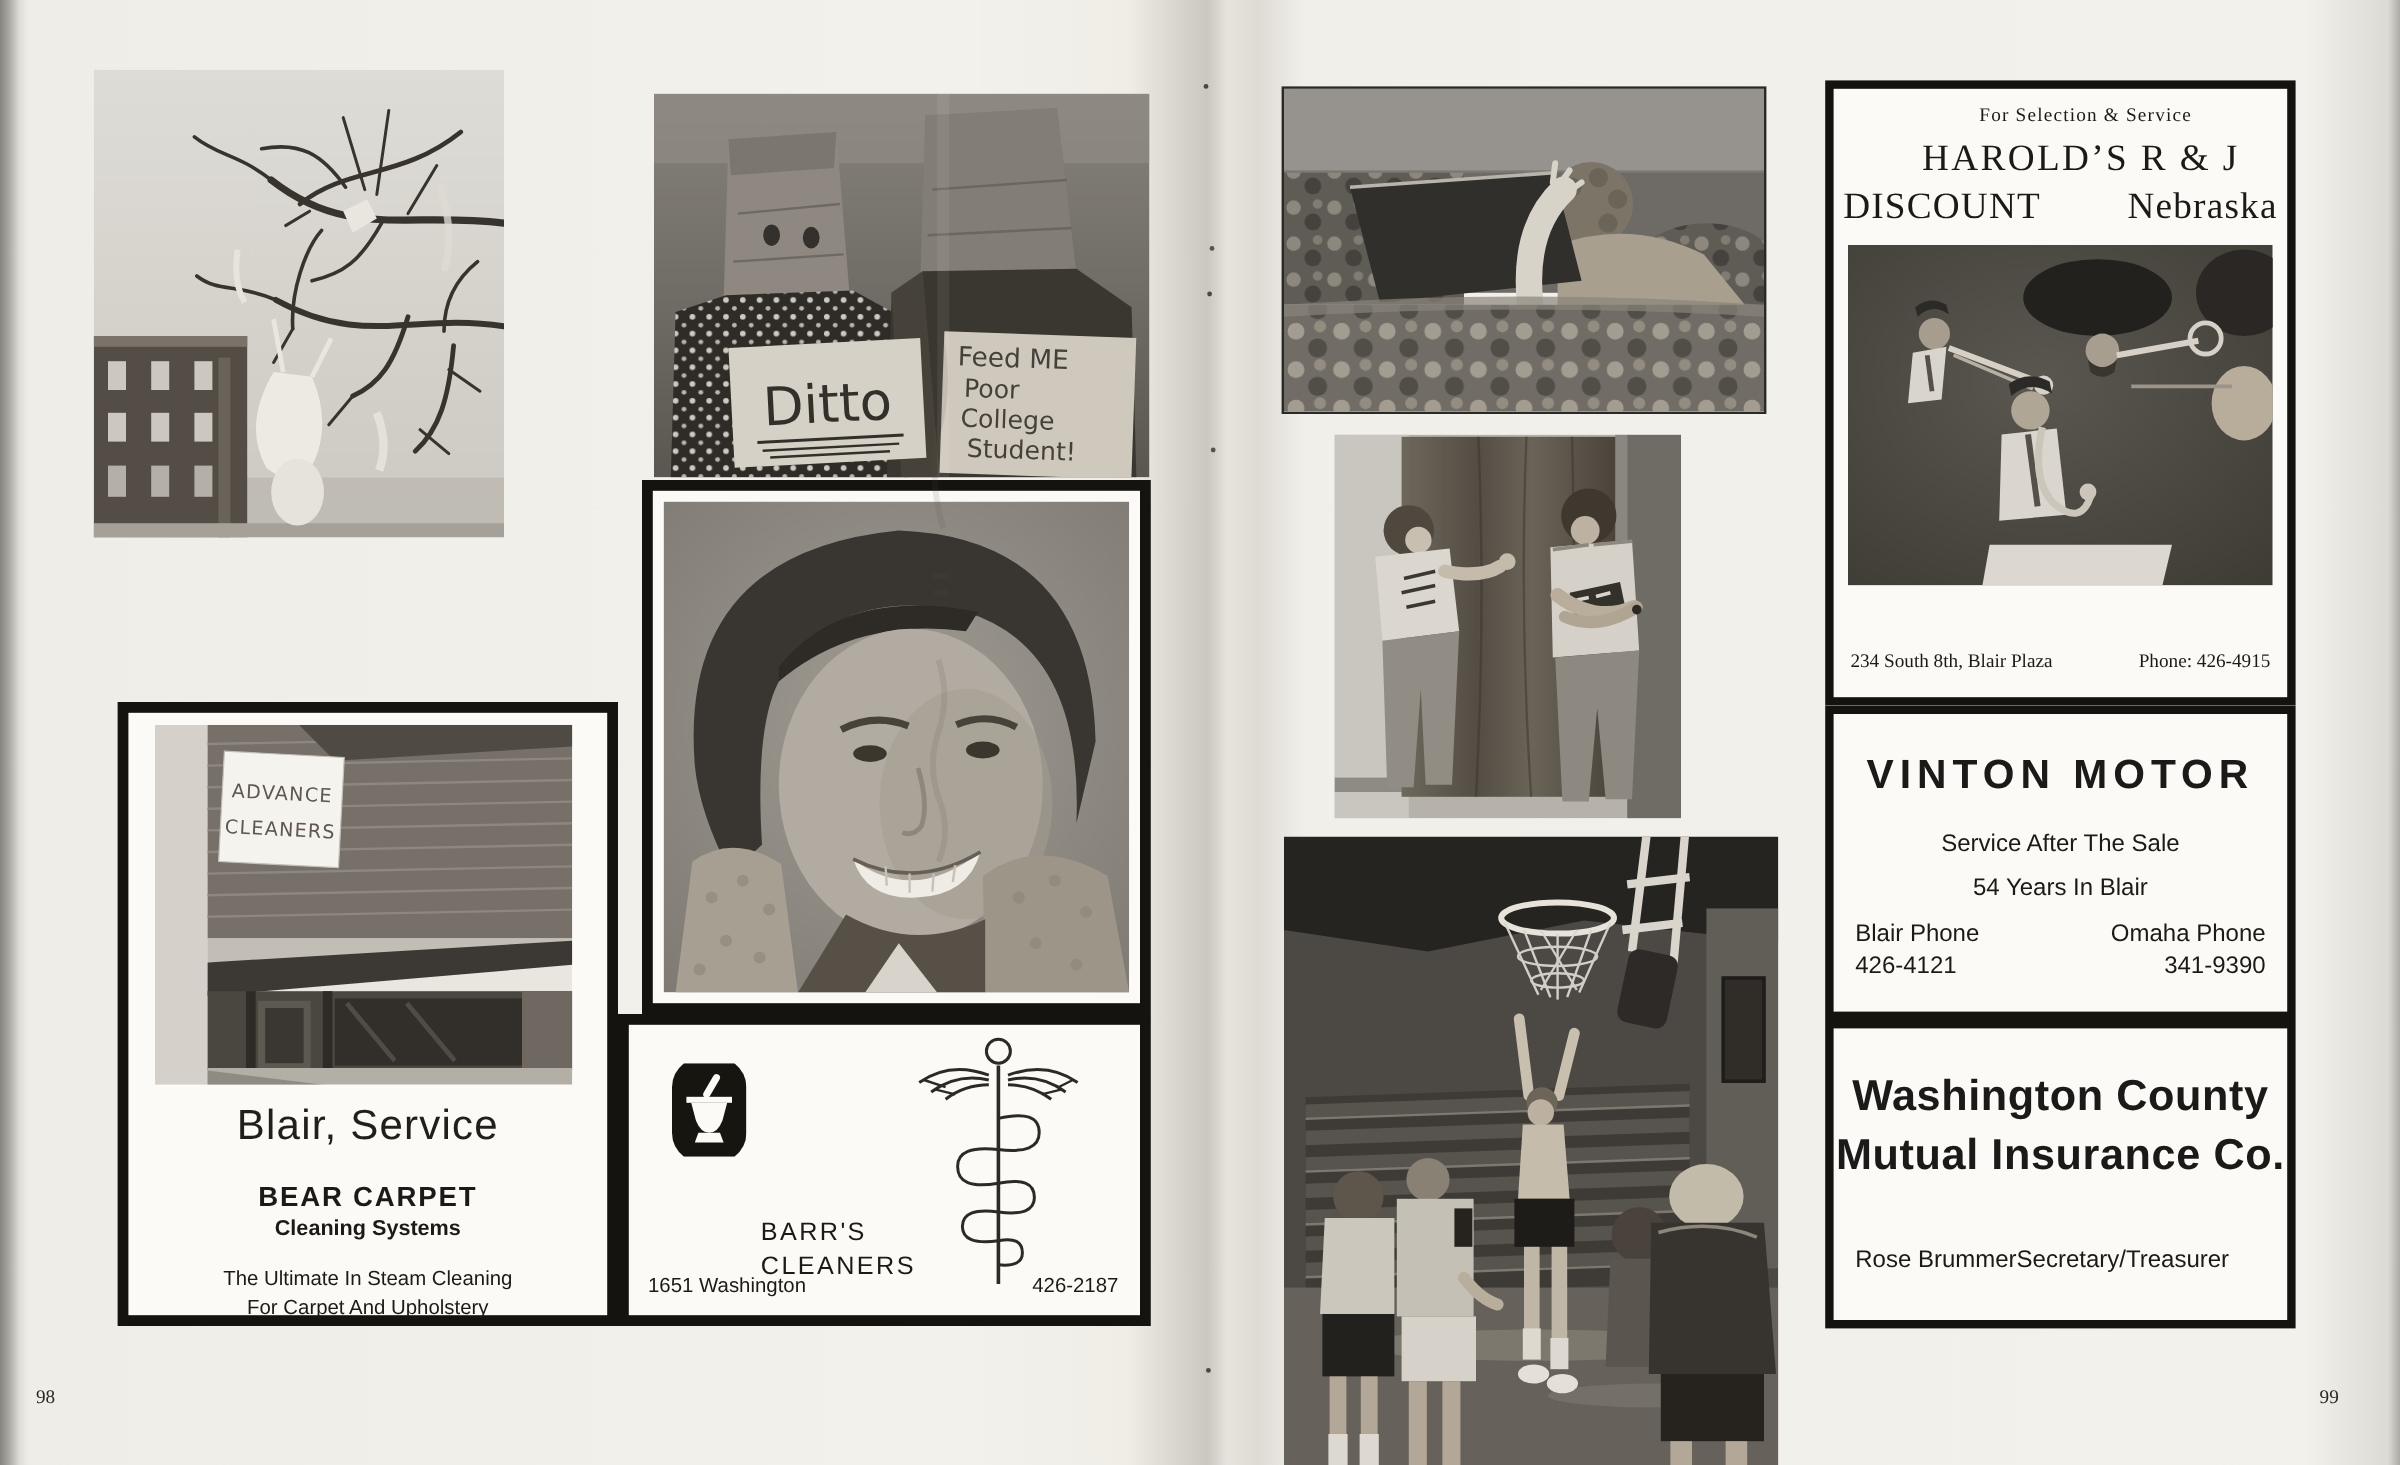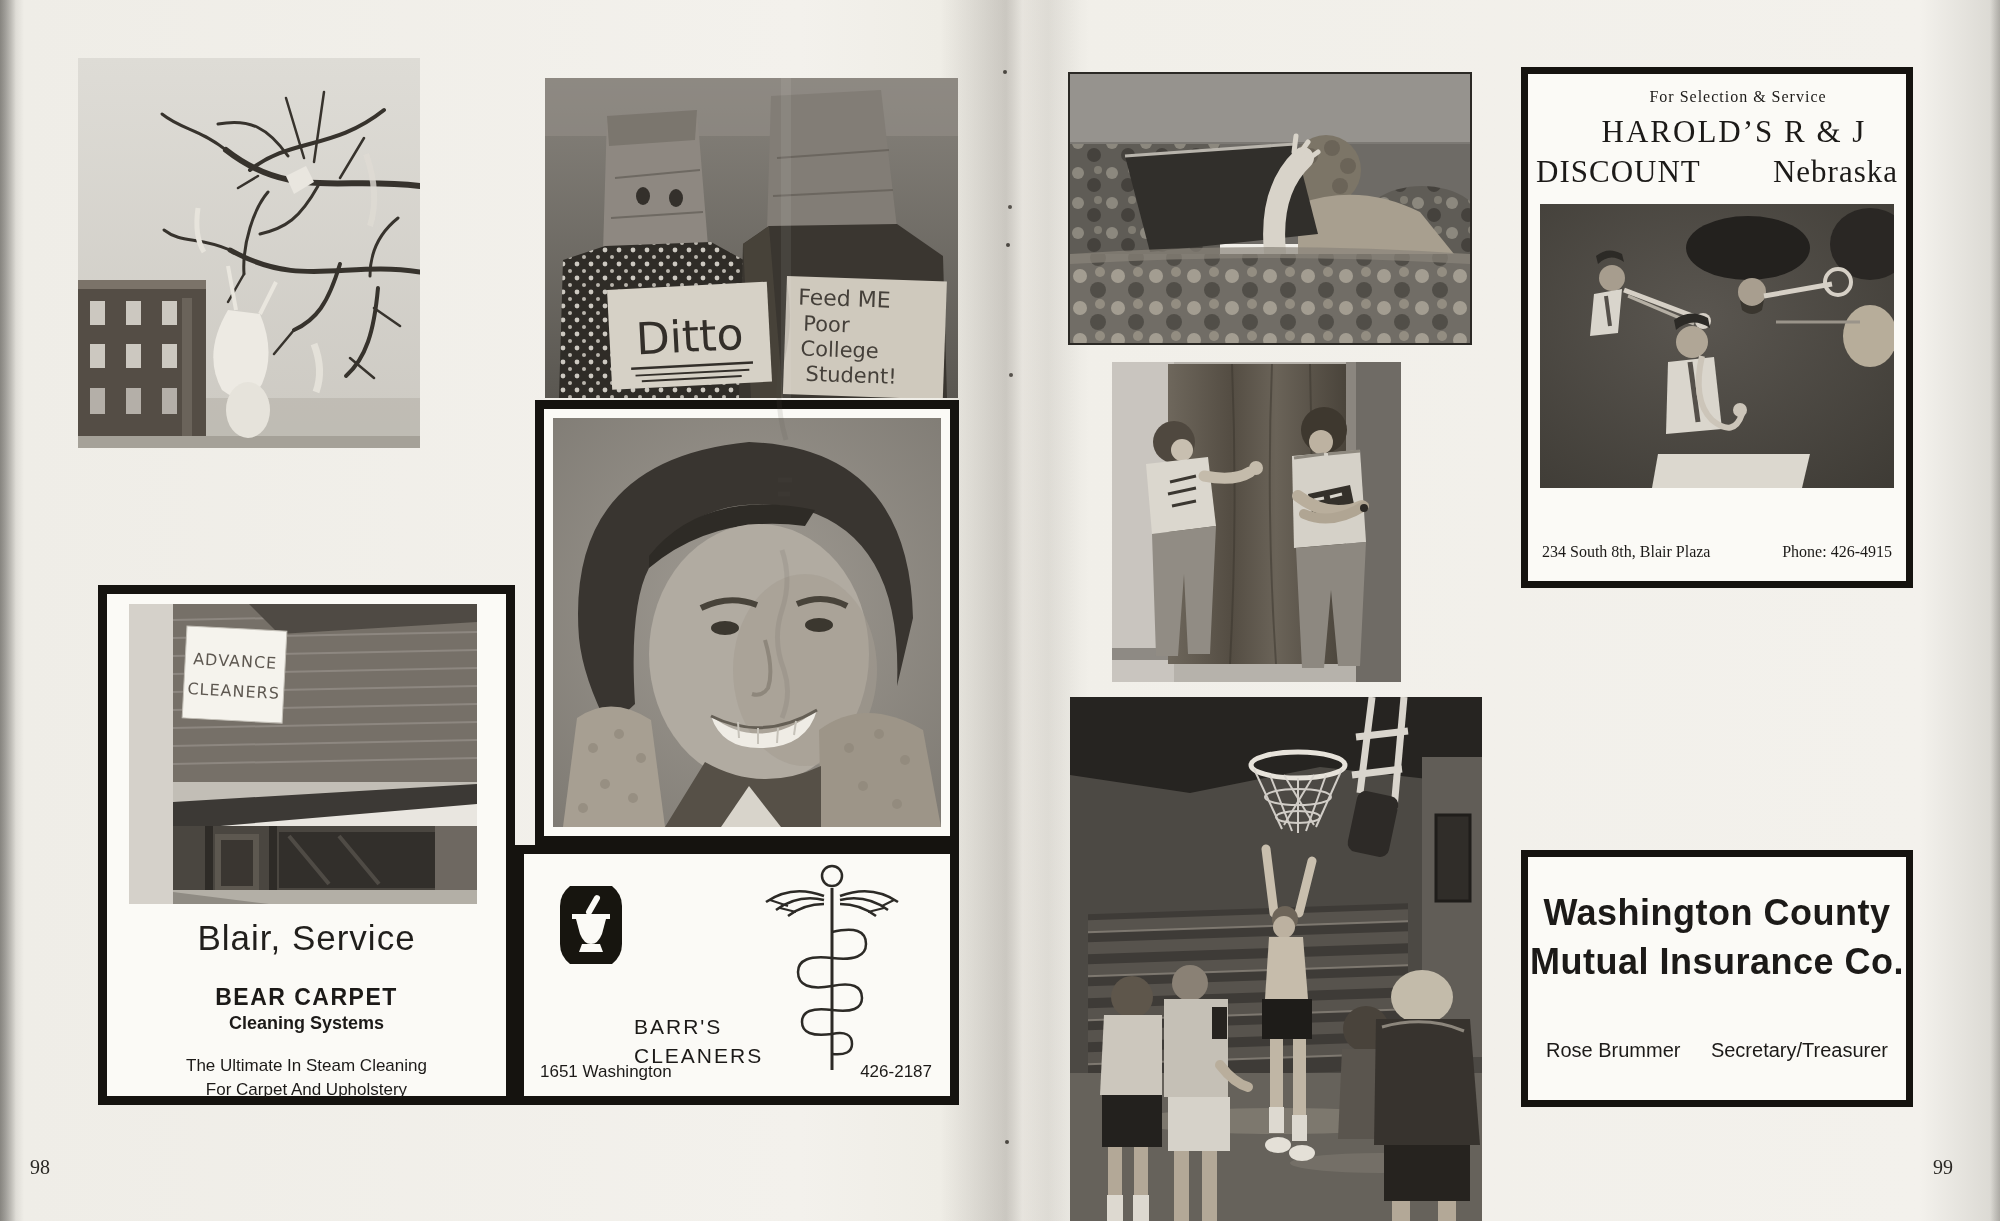"VINTON MOTOR" div.adbox-thin { html: none -> <div> <div>VINTON MOTOR</div> <div>Service After The Sale</div> <div>54 Years In Blair</div> <div> <div> <div>Blair Phone</div> <div>426-4121</div> </div> <div> <div>Omaha Phone</div> <div>341-9390</div> </div> </div> </div> }
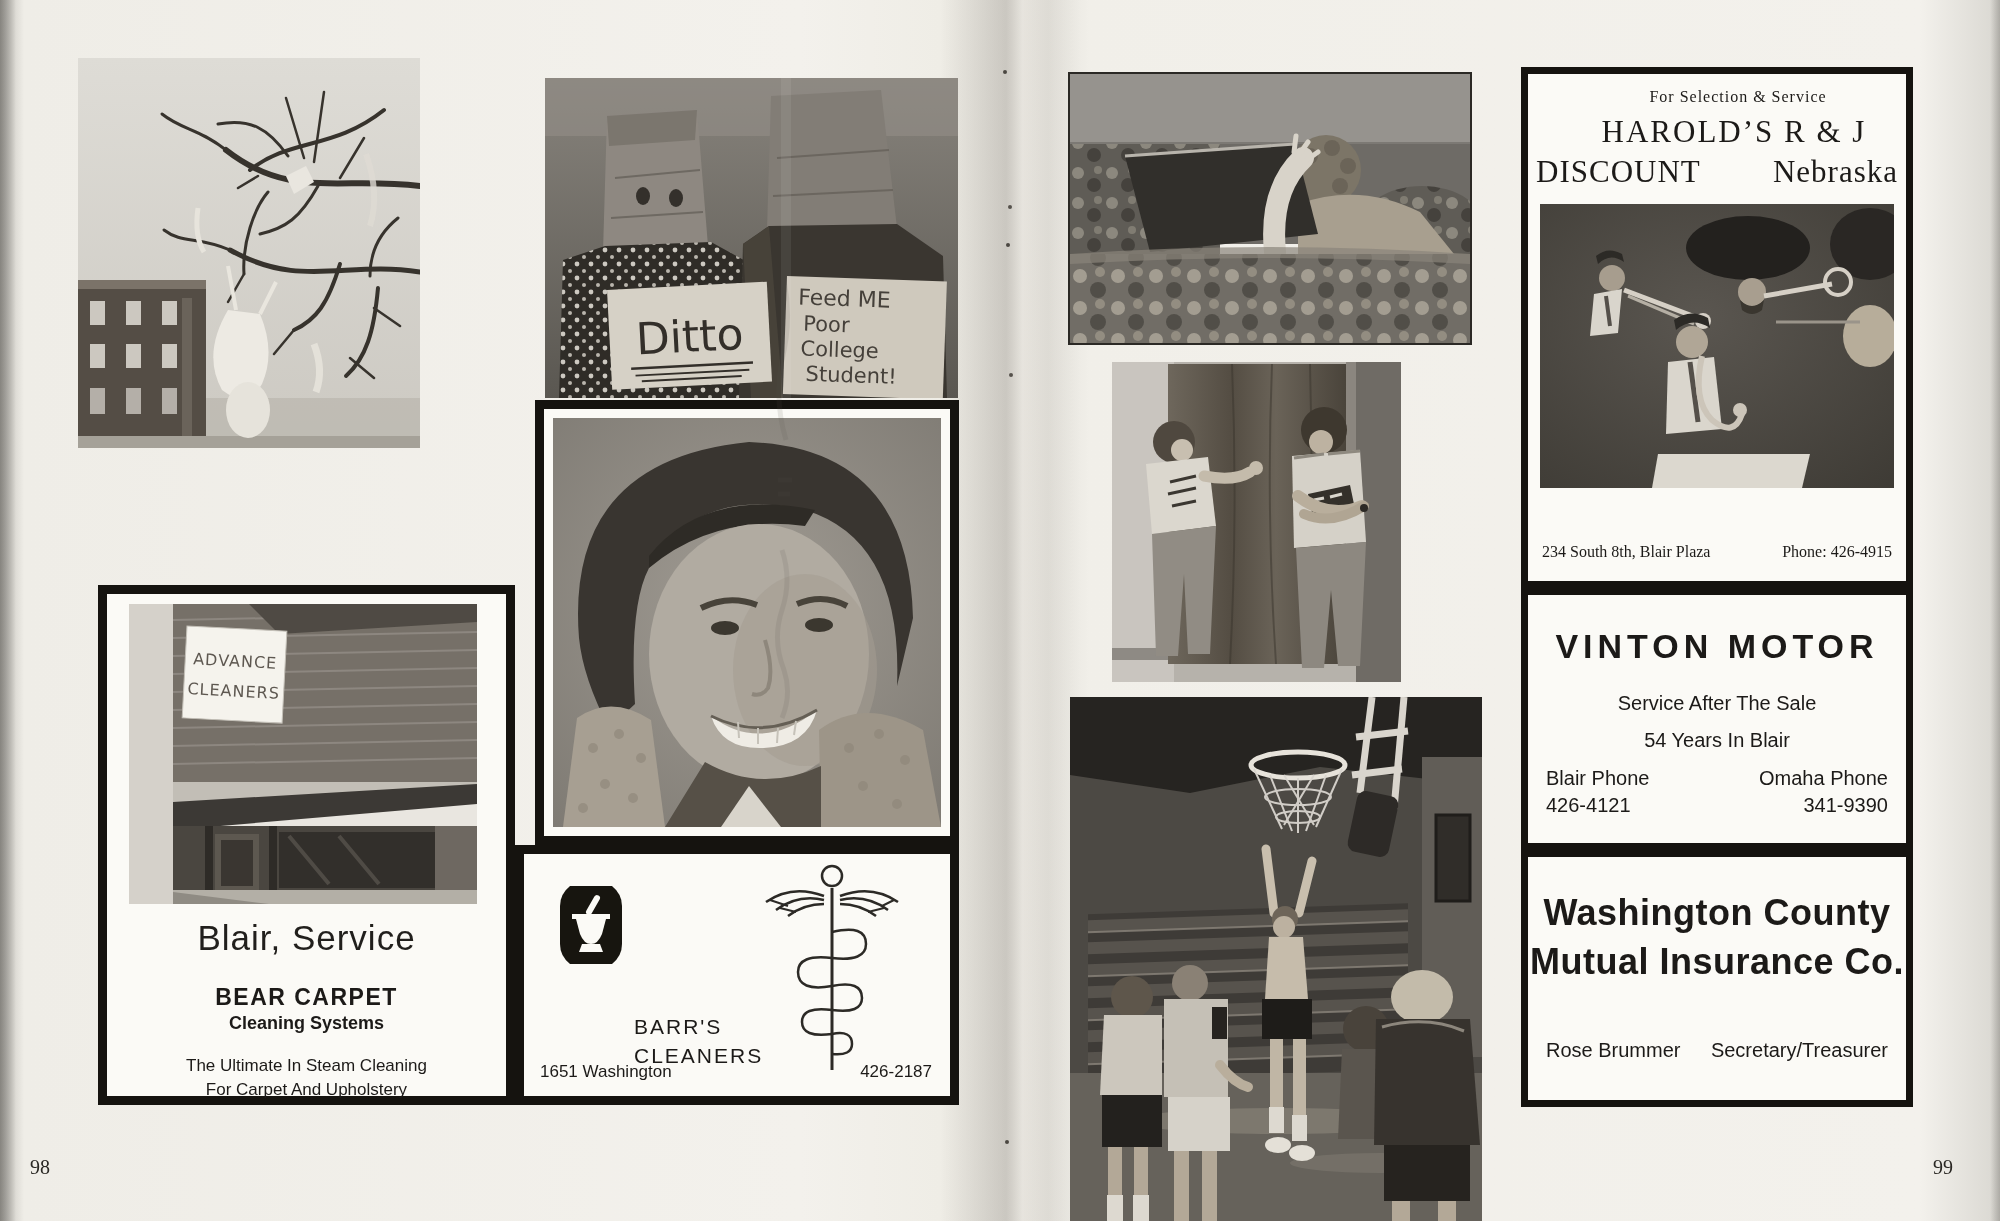"Rose Brummer" .wash-row { justify-content: space-between -> none }
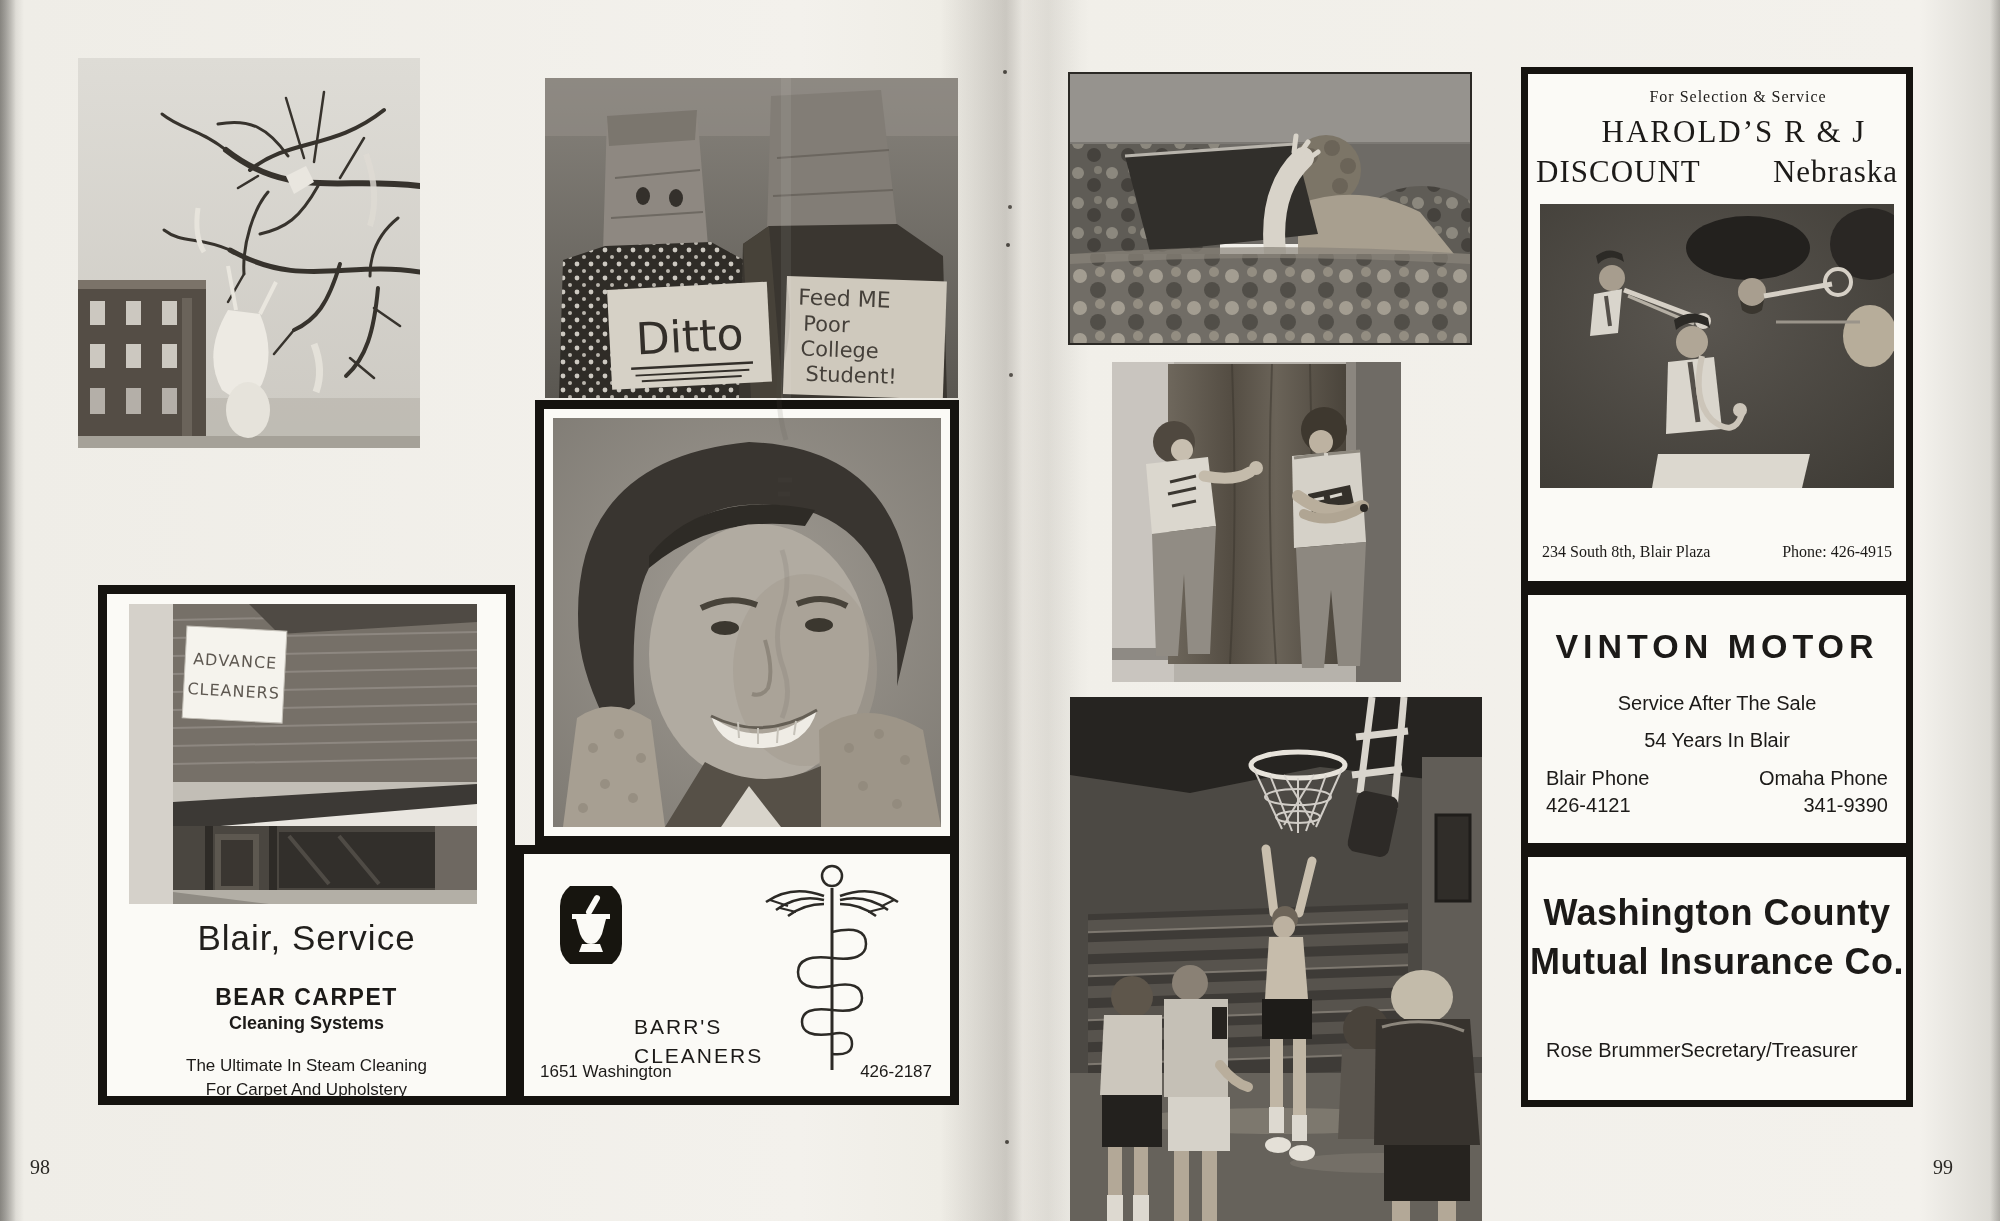"98" .page-num { font-size: 20px -> 16px }
